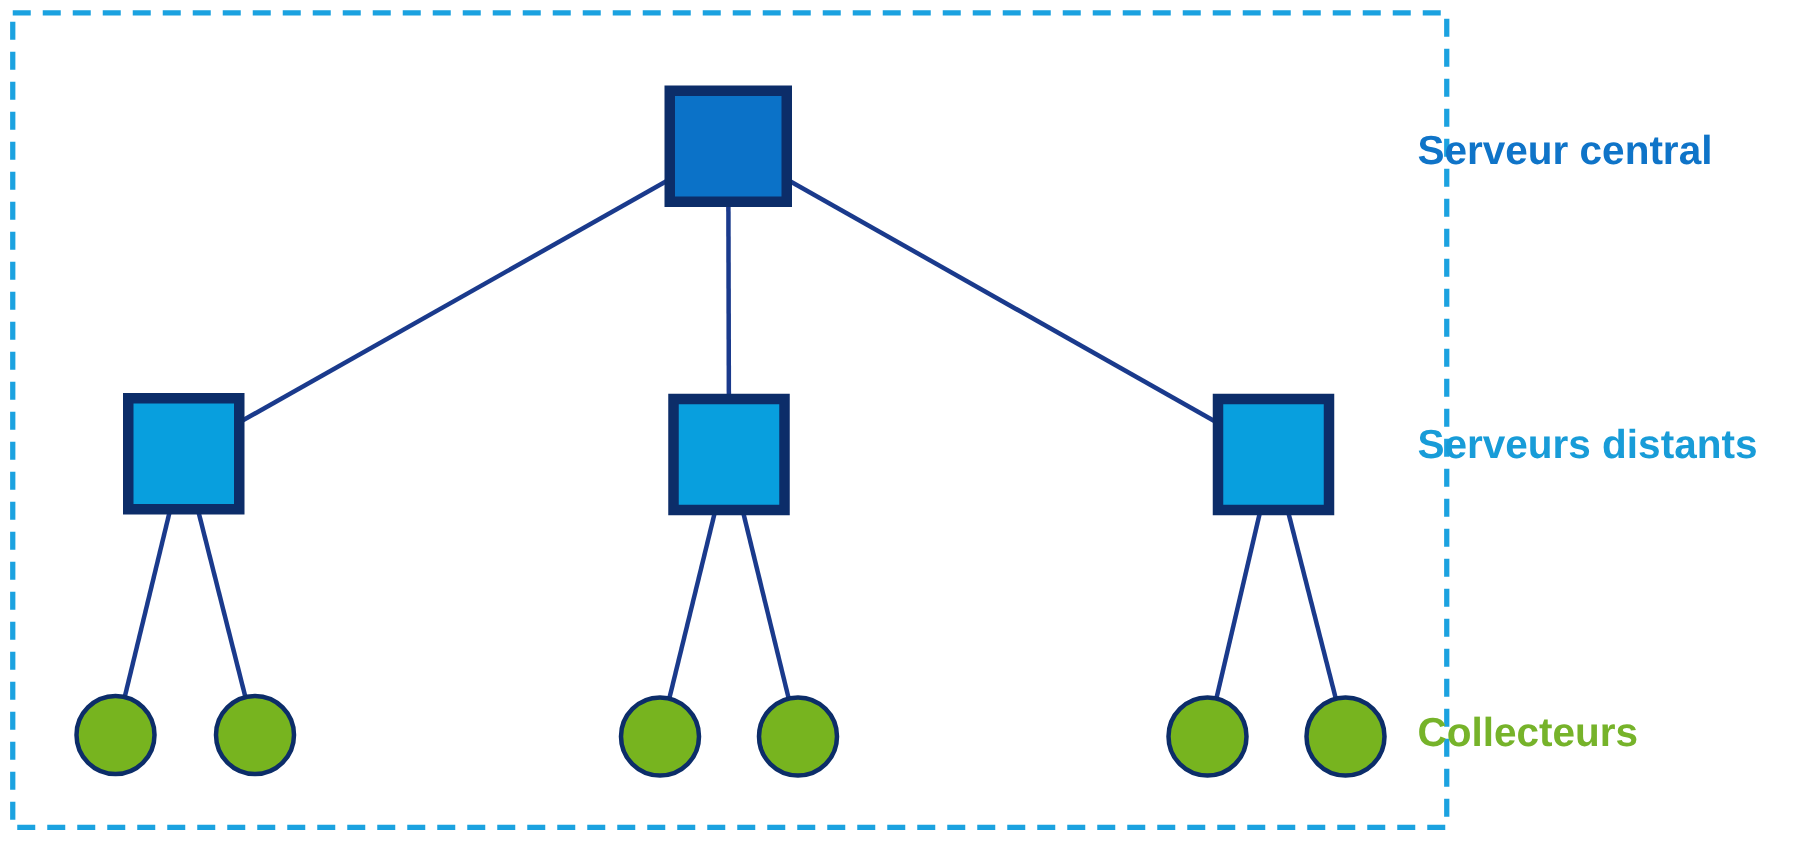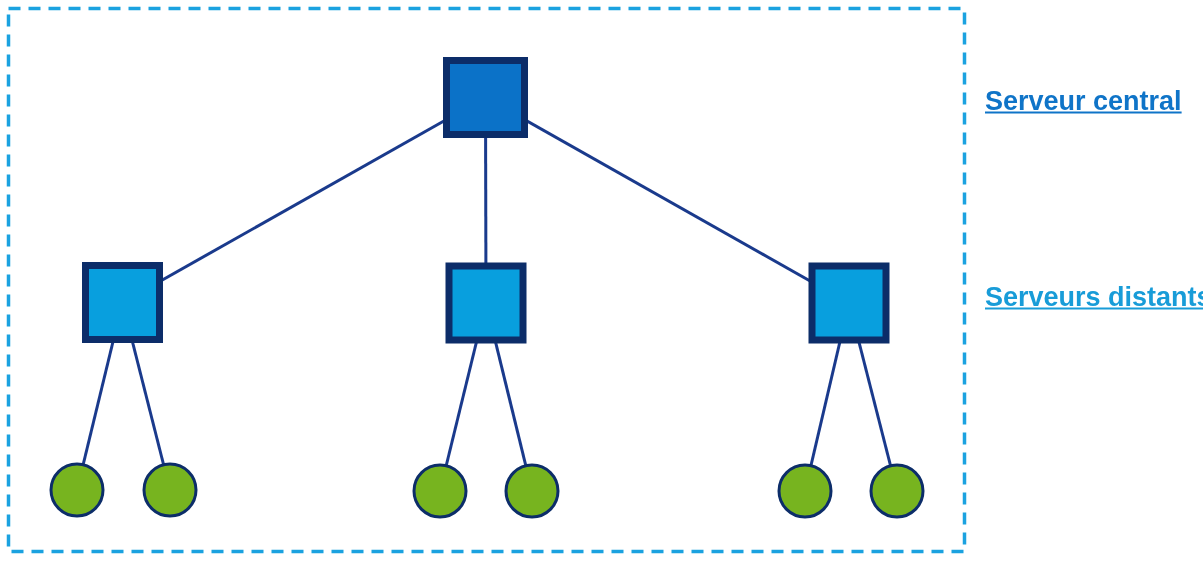"Serveur central" .tier-label { left: 985px -> 945px; text-decoration: underline -> none }
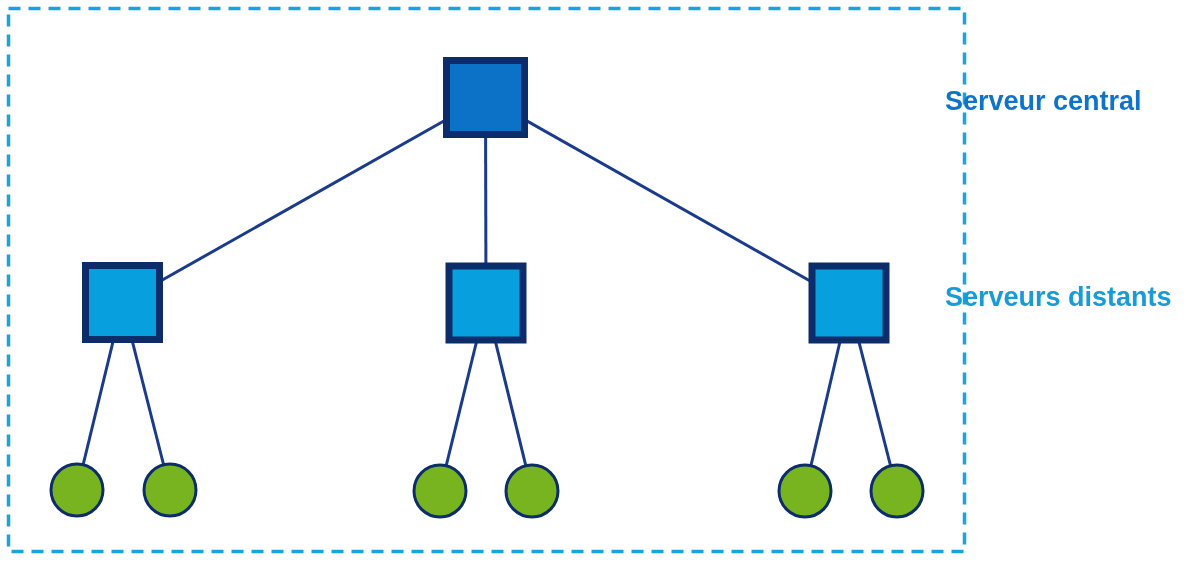"Collecteurs" div.tier-label { html: none -> <div>Collecteurs</div> }
